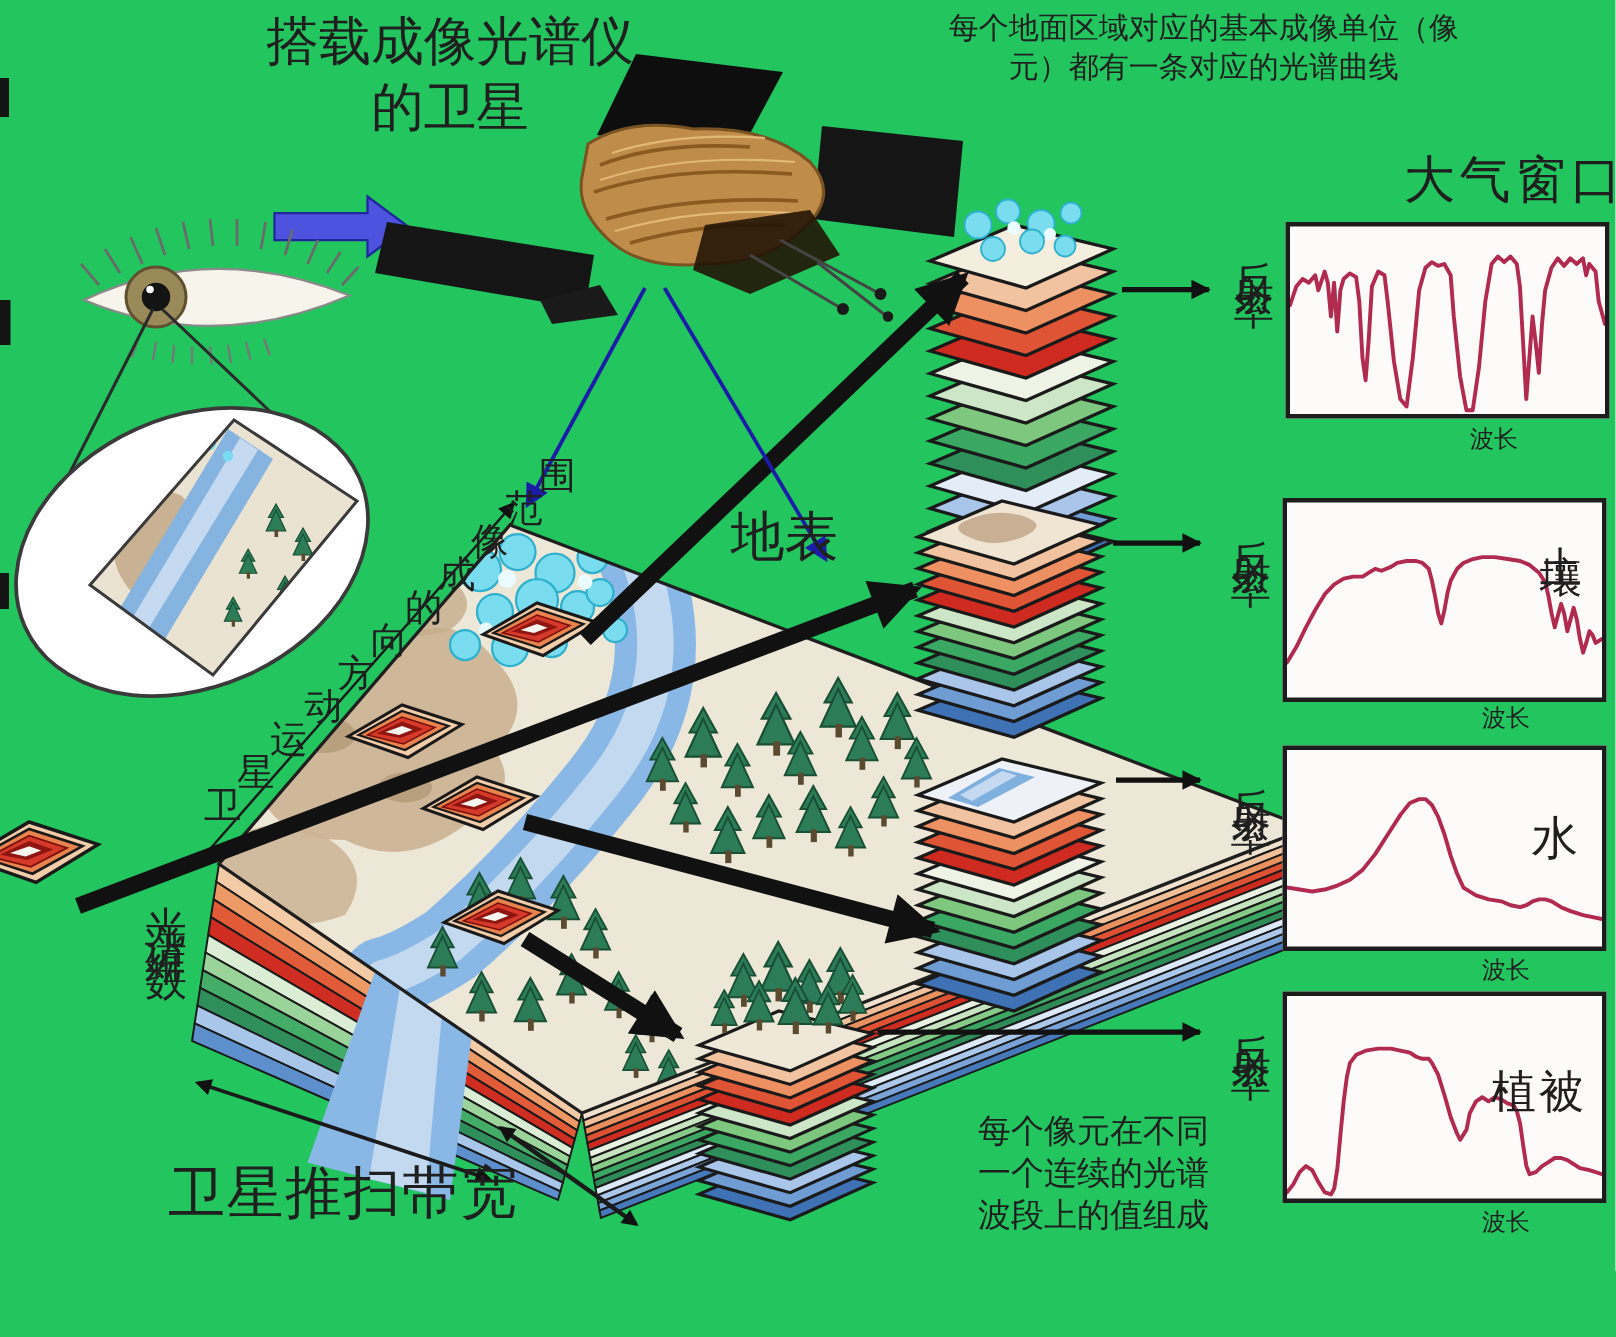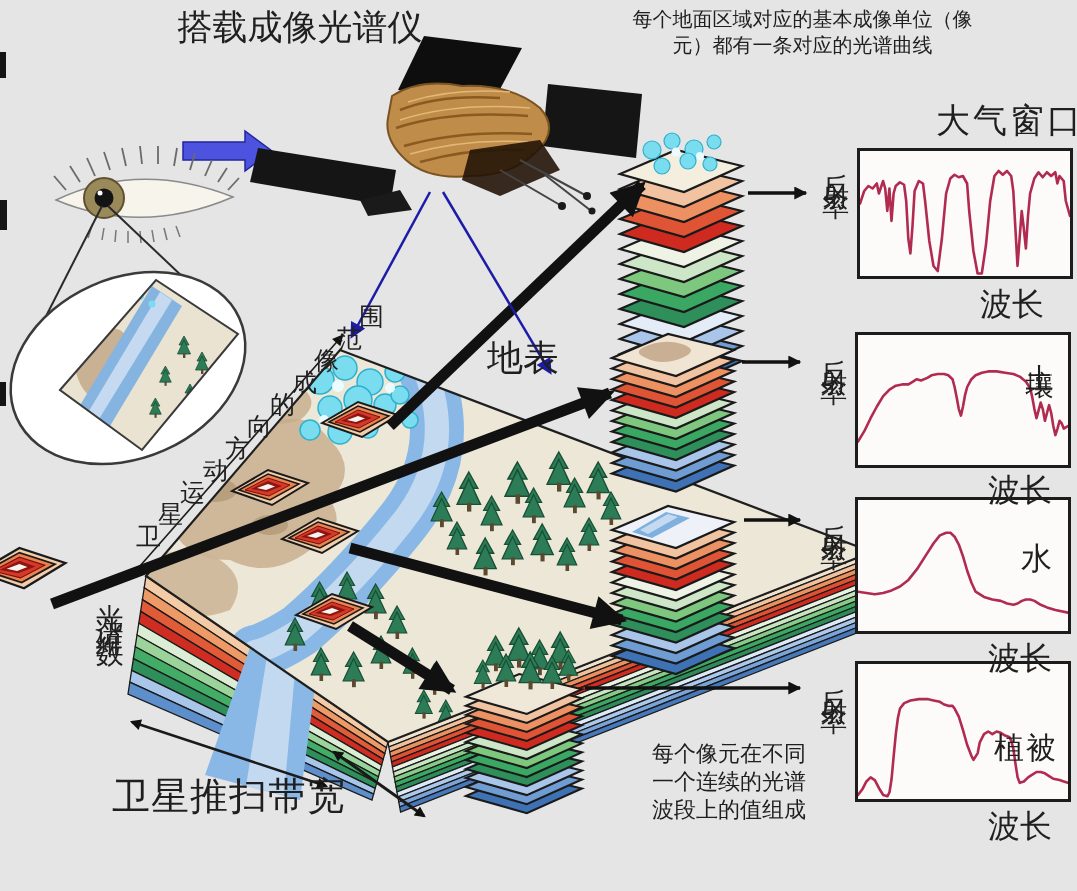"搭载成像光谱仪" .stage { background: #e5e5e5 -> #22c55e }
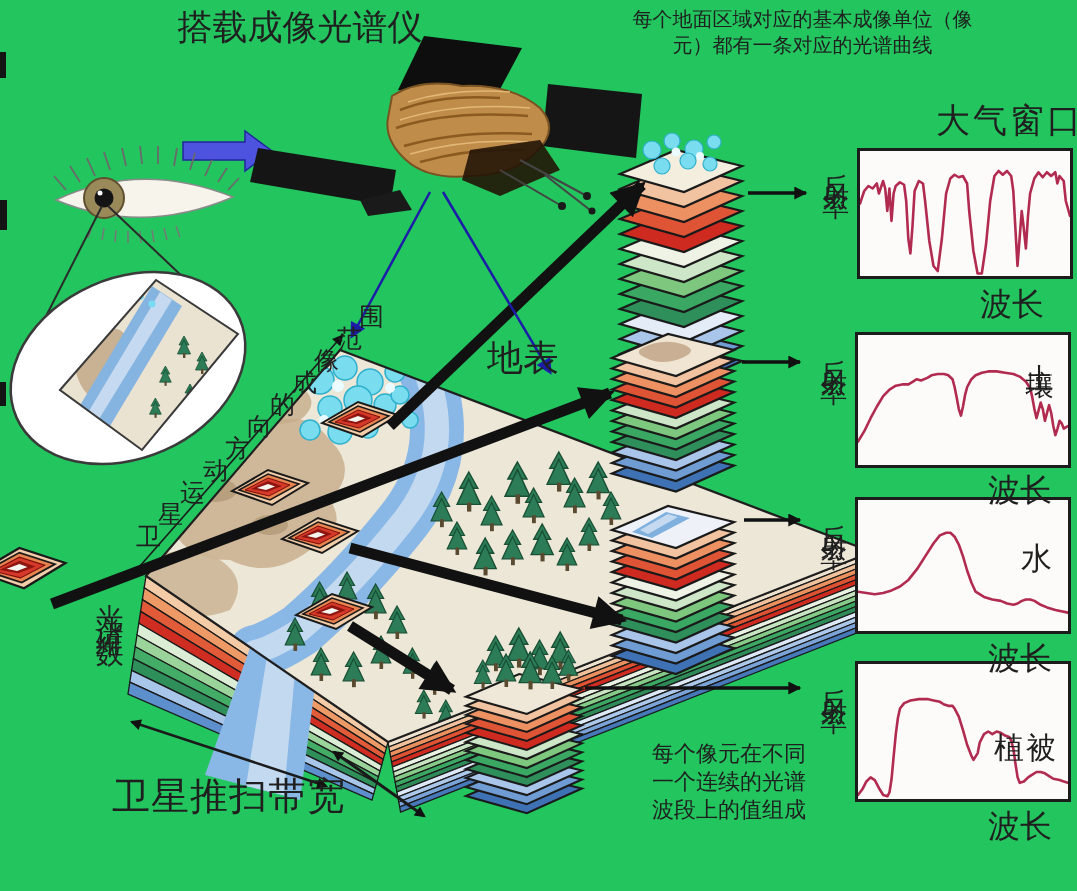"的卫星" div { html: none -> <div>的卫星</div> }
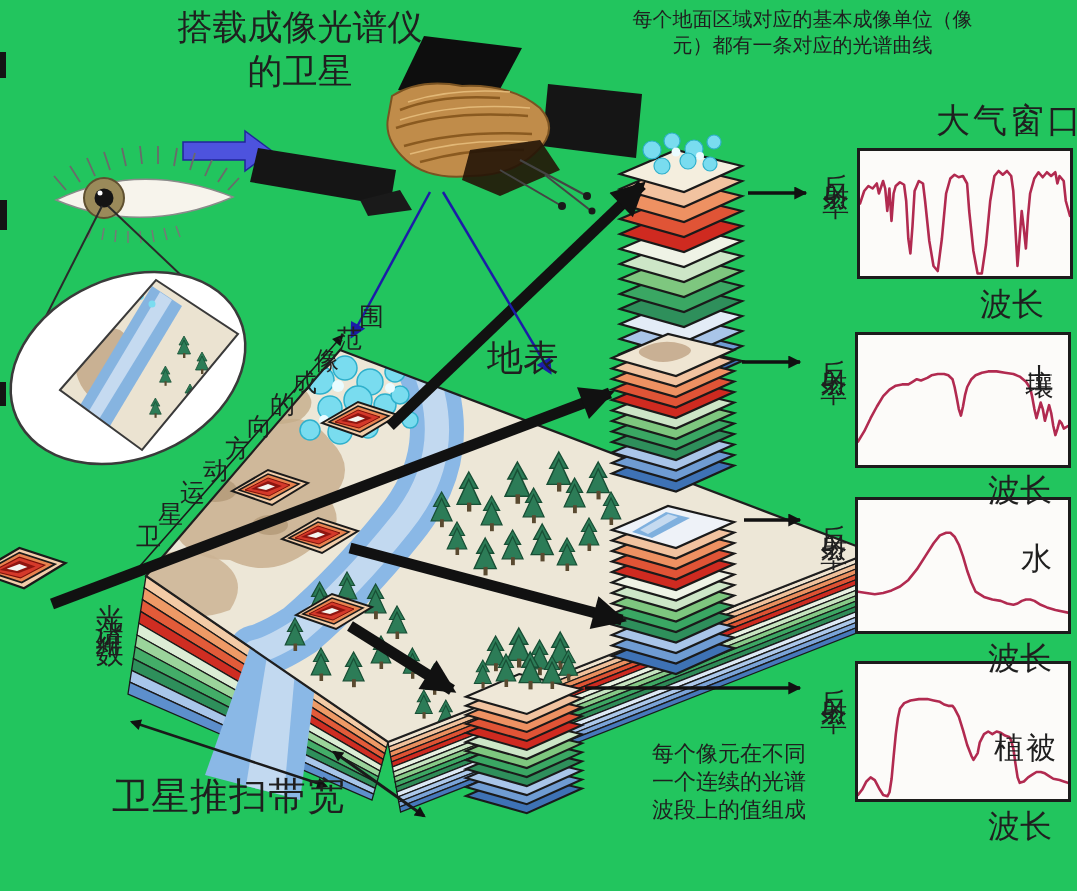"波长" .xlab { font-size: 32px -> 16px }
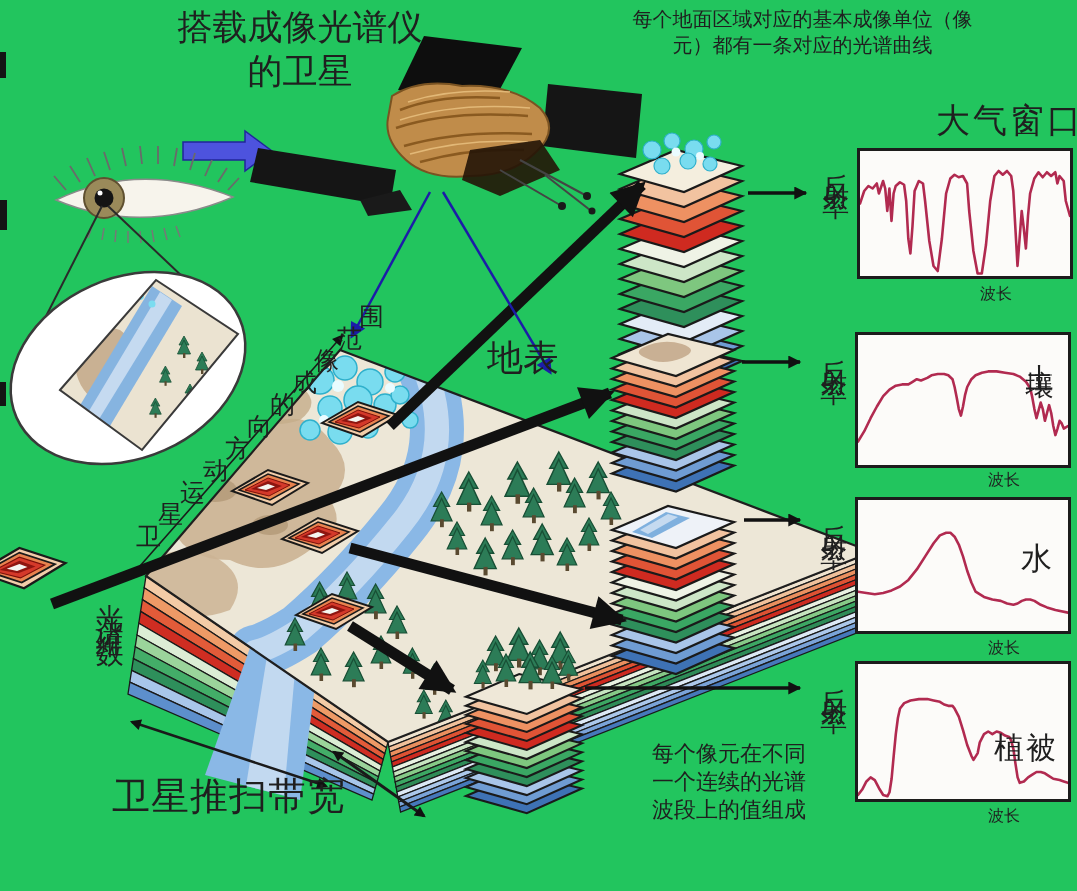"植被" div.inlbl { margin-top: 20px -> none }
